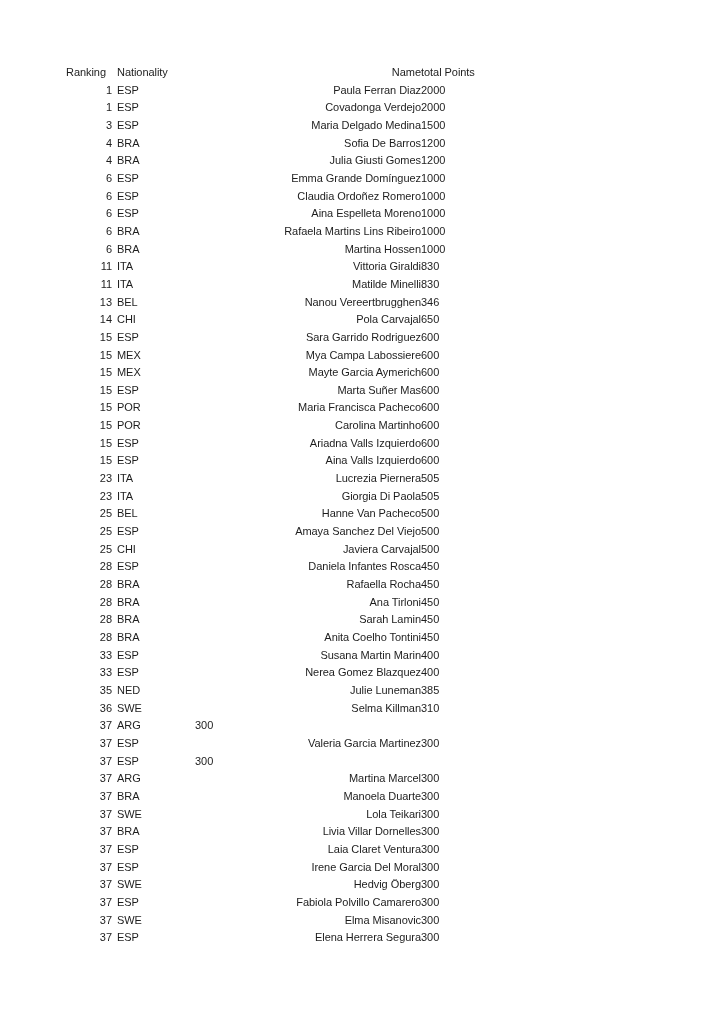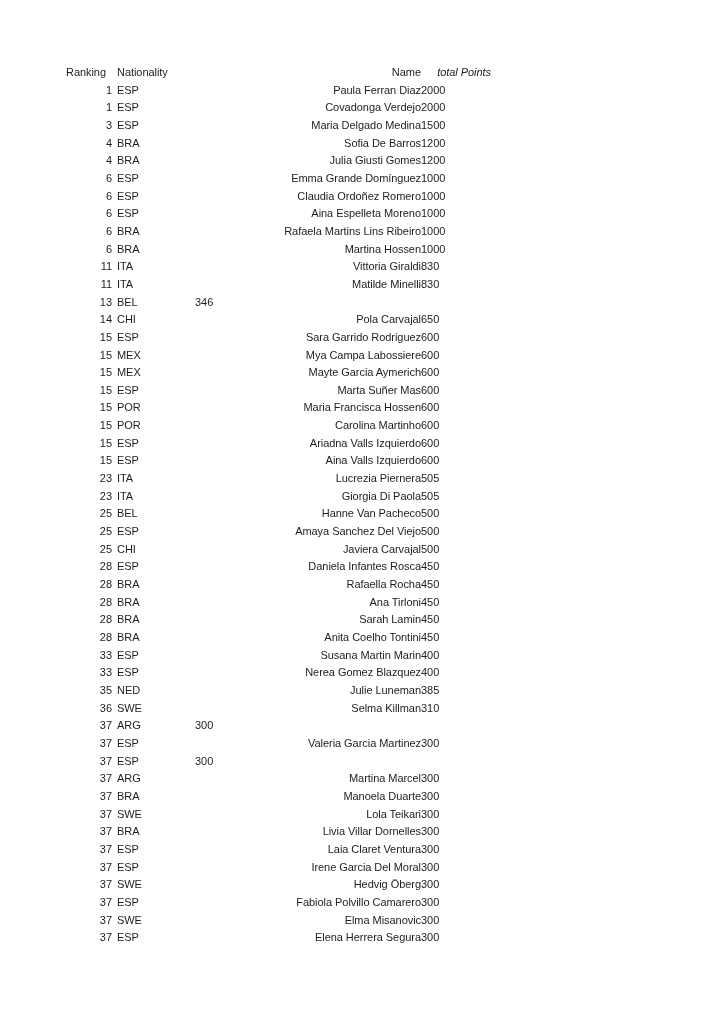"total Points" .h-points { font-style: italic -> none; text-align: right -> left }
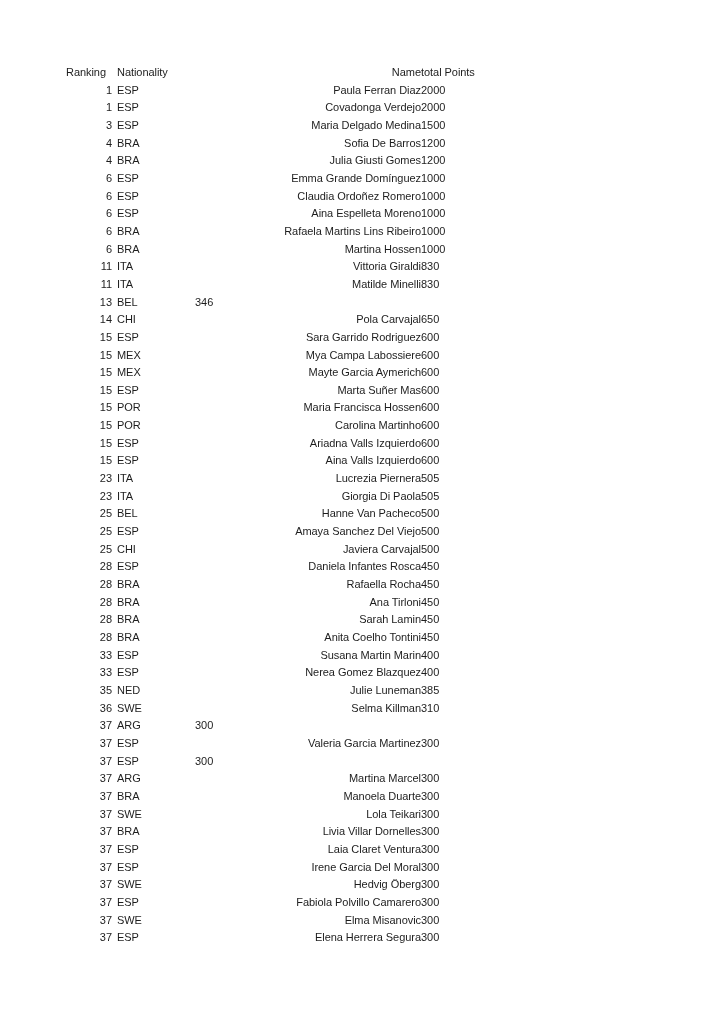"Nanou Vereertbrugghen" div.cell { html: none -> <div>Nanou Vereertbrugghen</div> }
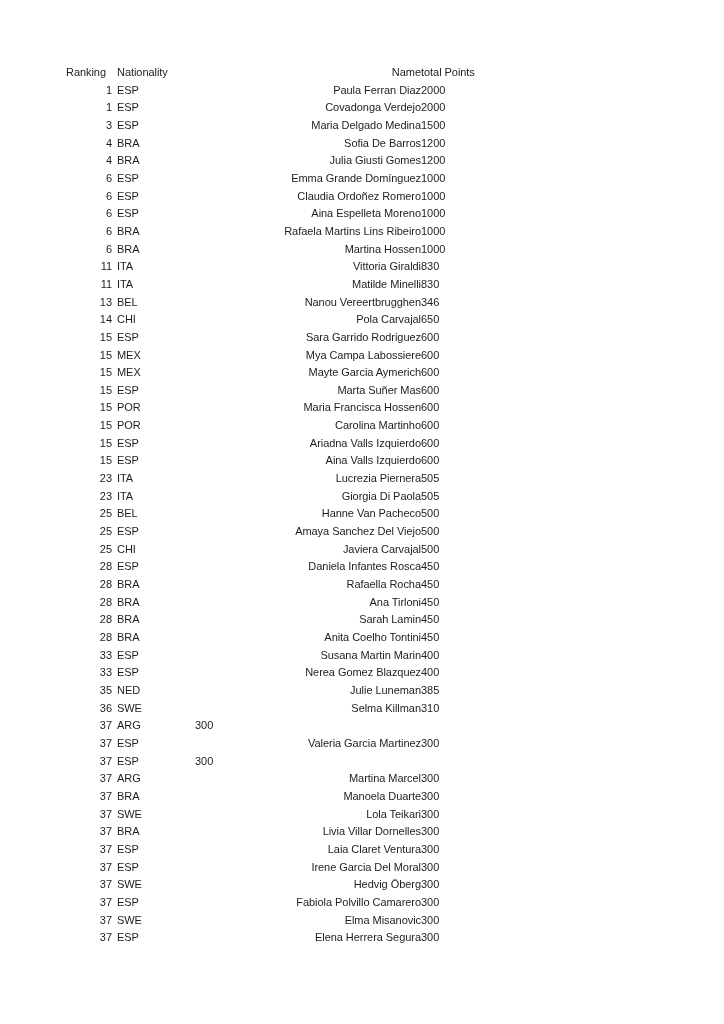"Maria Francisca Hossen" div.cell { text: Hossen -> Pacheco }
